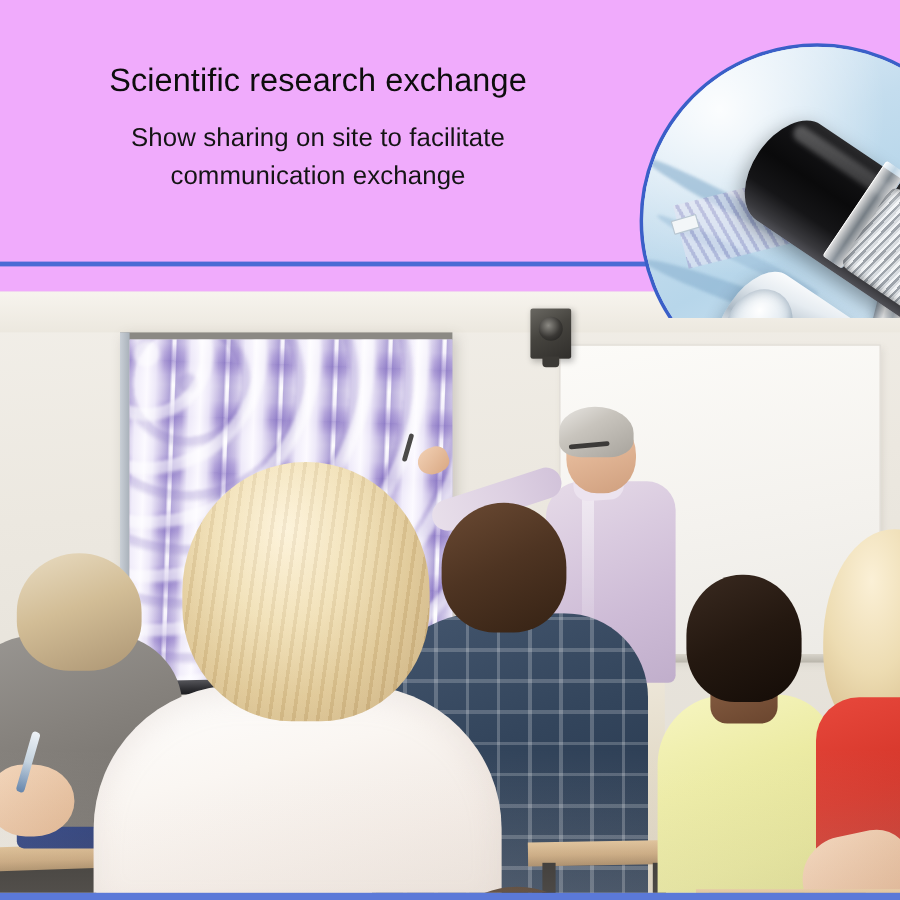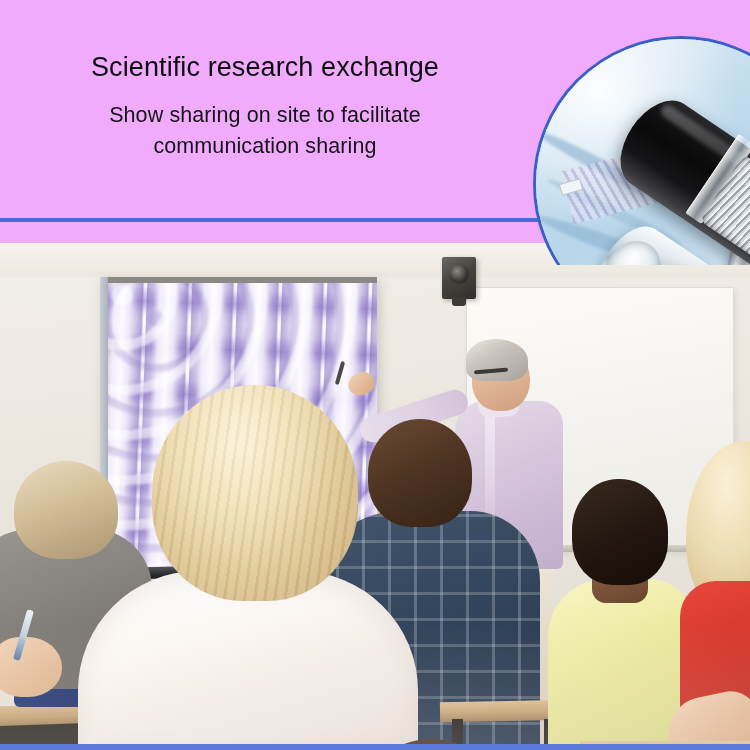"communication sharing" span.sub-line { text: sharing -> exchange }
